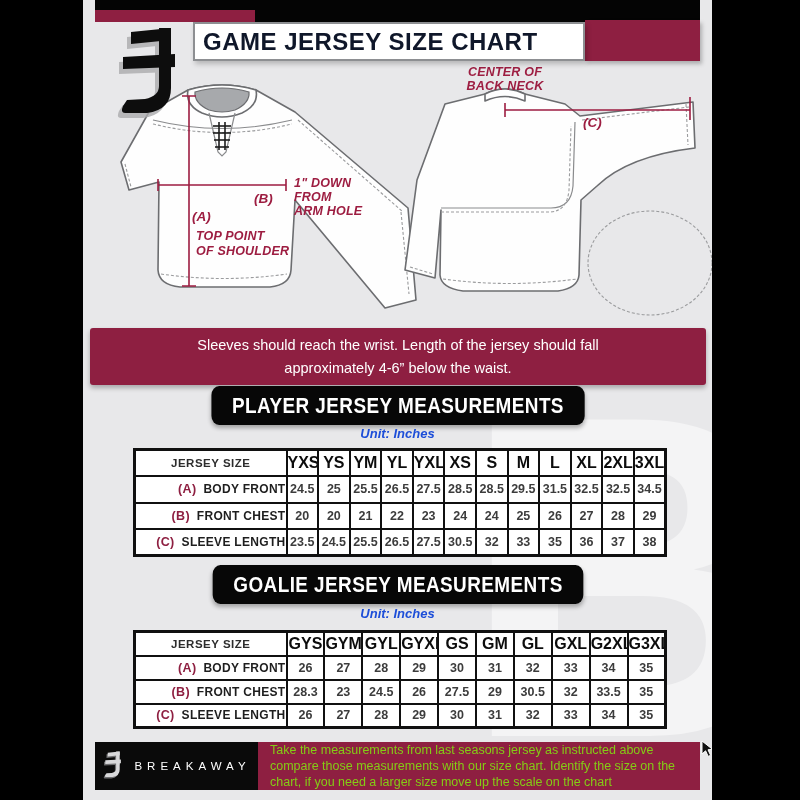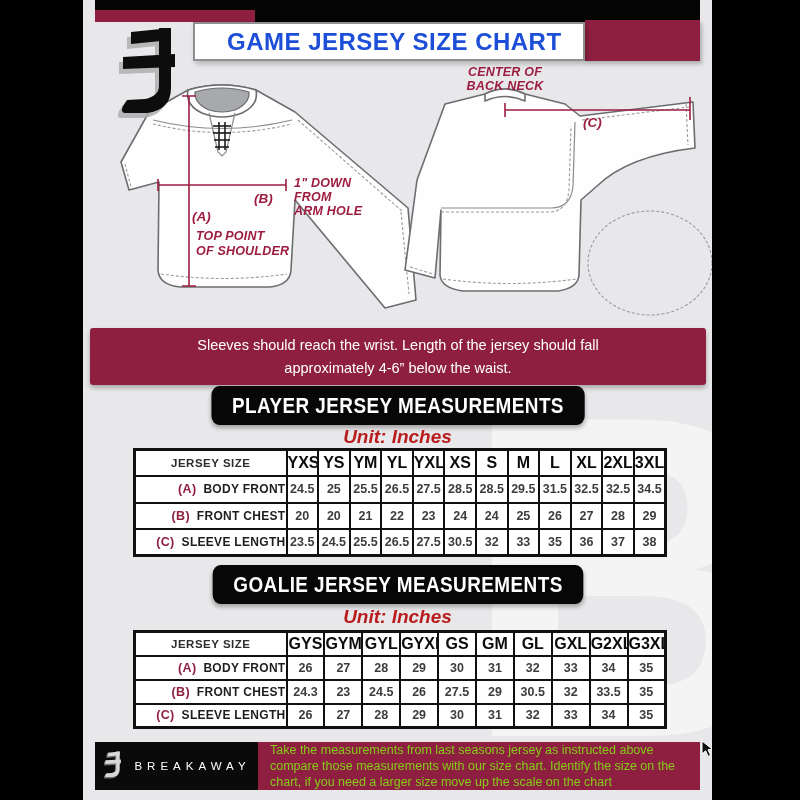"GAME JERSEY SIZE CHART" .title-box span { color: #1d4ed8 -> #0f172a; padding-left: 32px -> 8px }
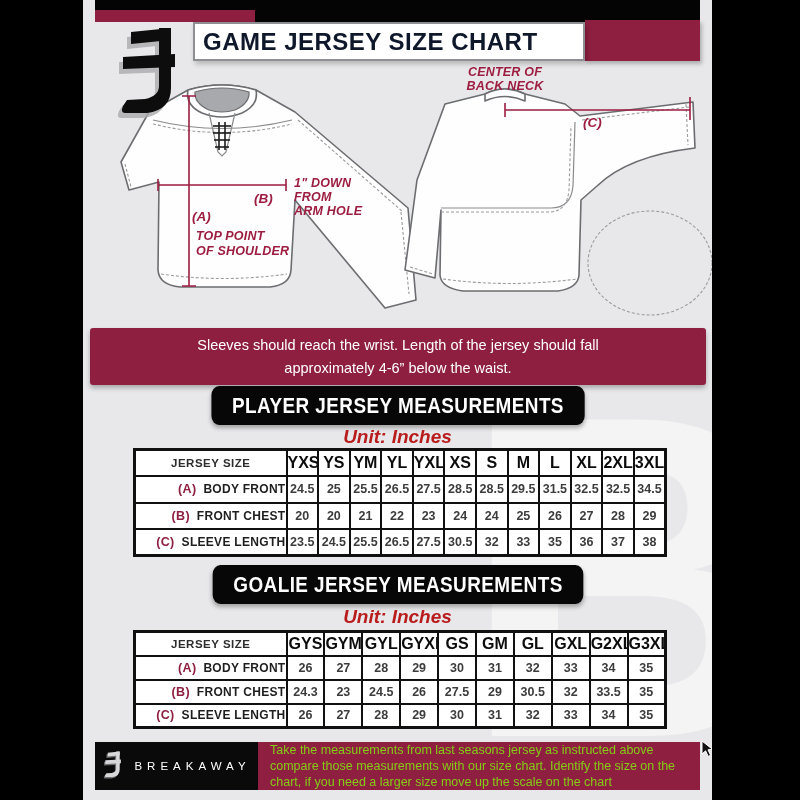"Unit: Inches" .unit-line { color: #b91c1c -> #1d4ed8; font-size: 19px -> 13px }
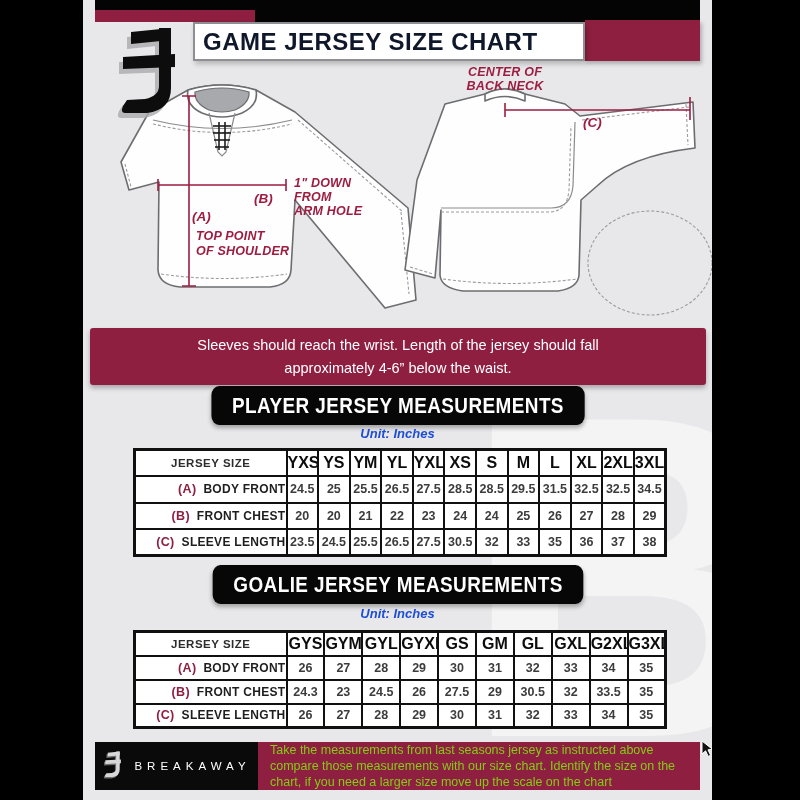"24.3" td { text: 24.3 -> 28.3 }
